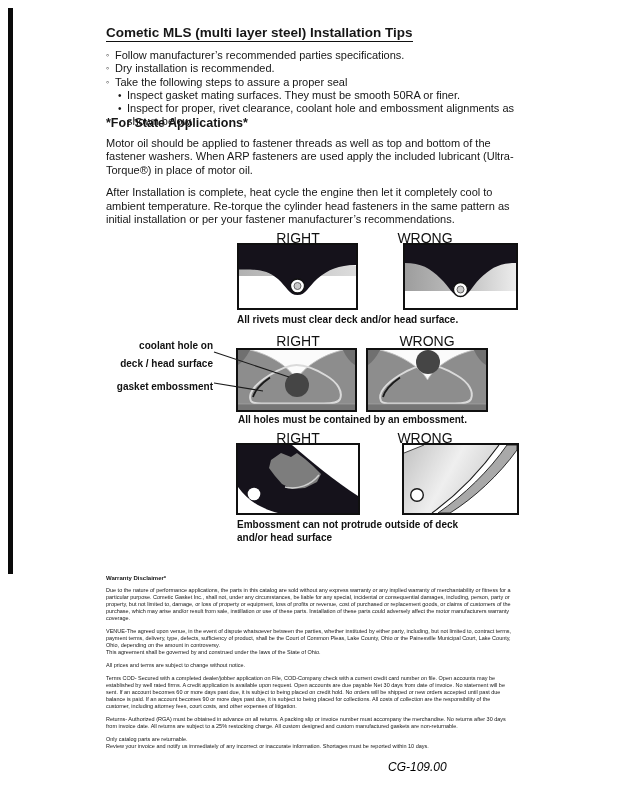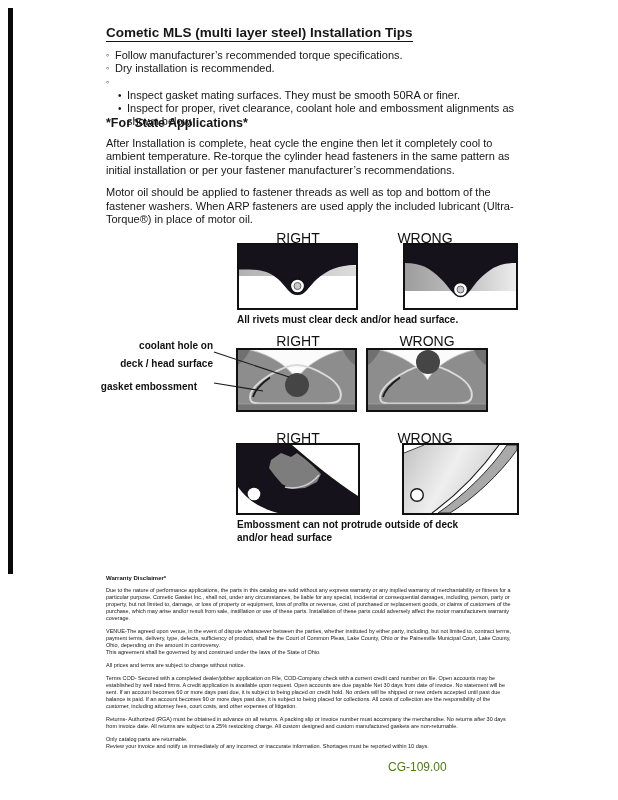"Follow manufacturer’s recommended torque" span { text: torque -> parties }
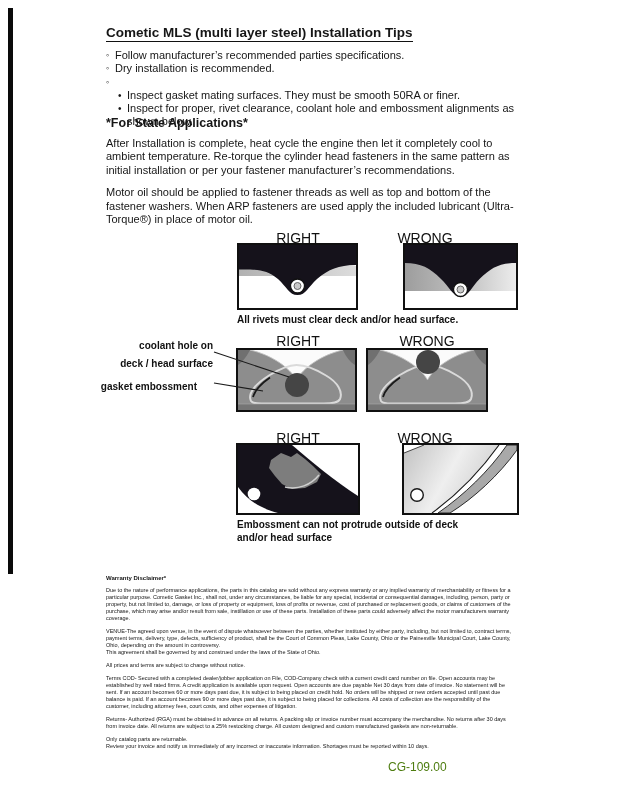"Take the following steps to" span { html: none -> <span>Take the following steps to assure a proper seal</span> }
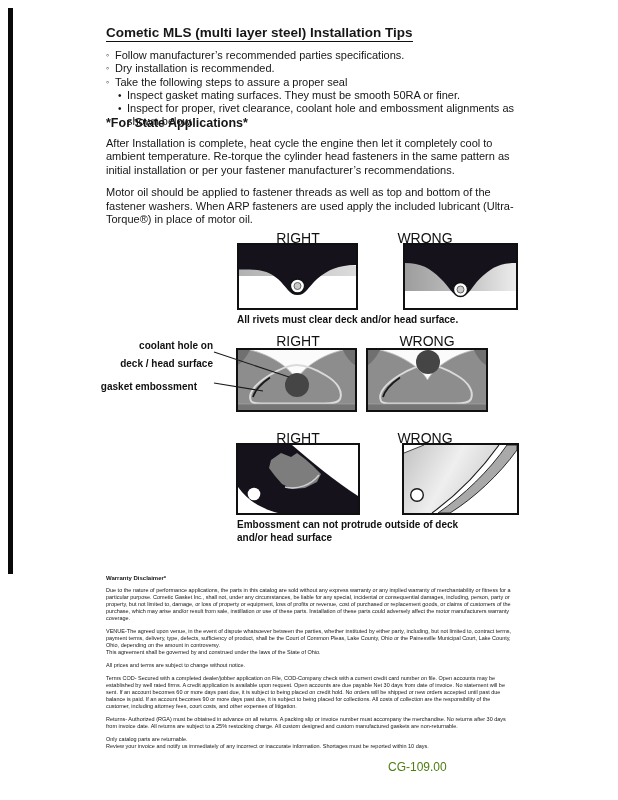"After Installation is complete, heat" p { order: before "Motor oil should be applied" -> after "Motor oil should be applied" }
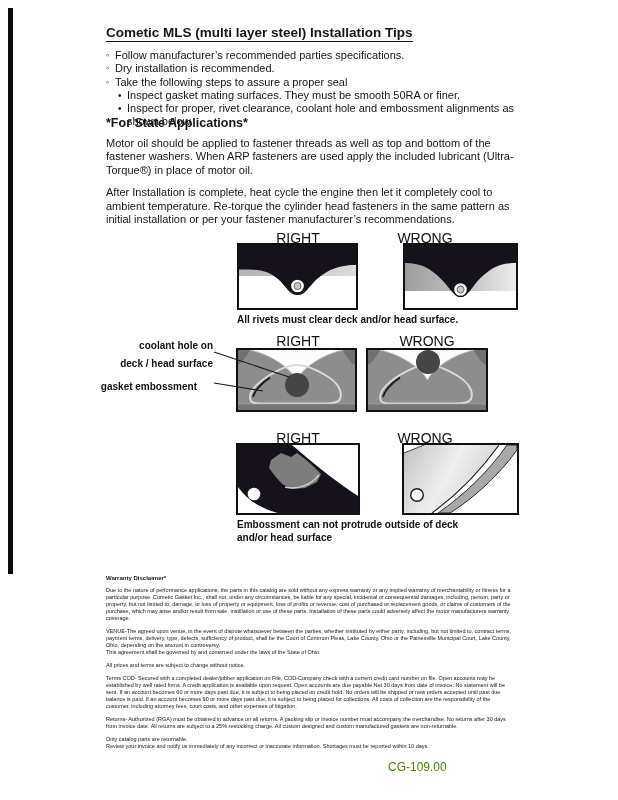"gasket embossment" div.side-label { left: 92px -> 108px }
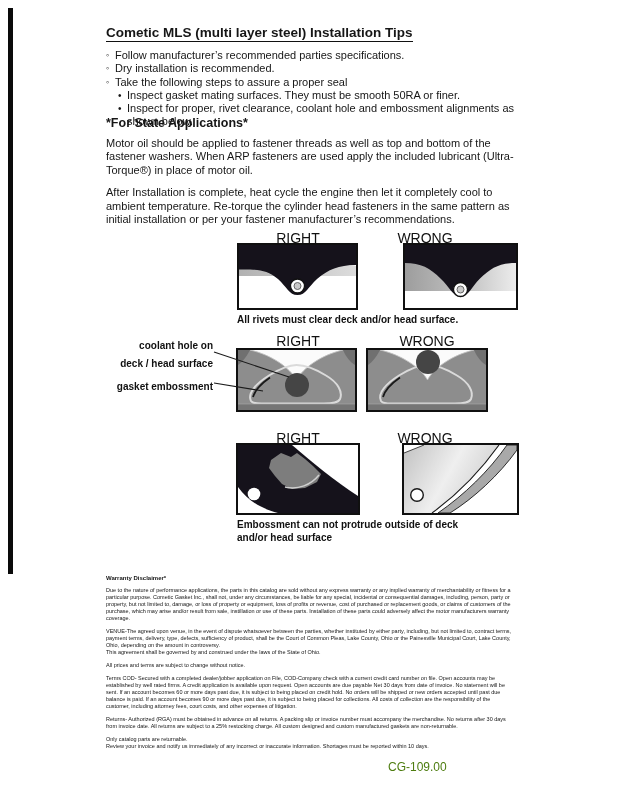"All holes must be contained" div.cap { html: none -> <div>All holes must be contained by an embossment.</div> }
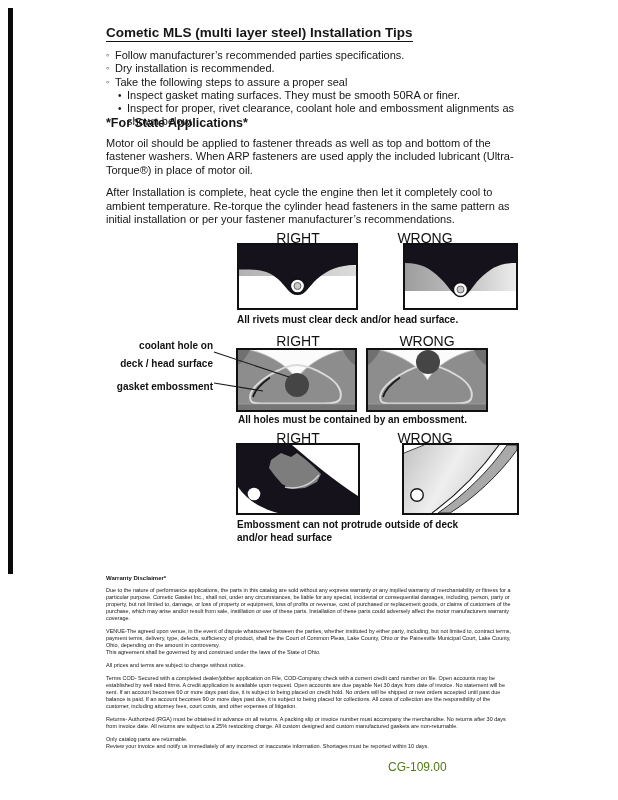"CG-109.00" .docnum { color: #4d7c0f -> #000000; font-style: none -> italic }
